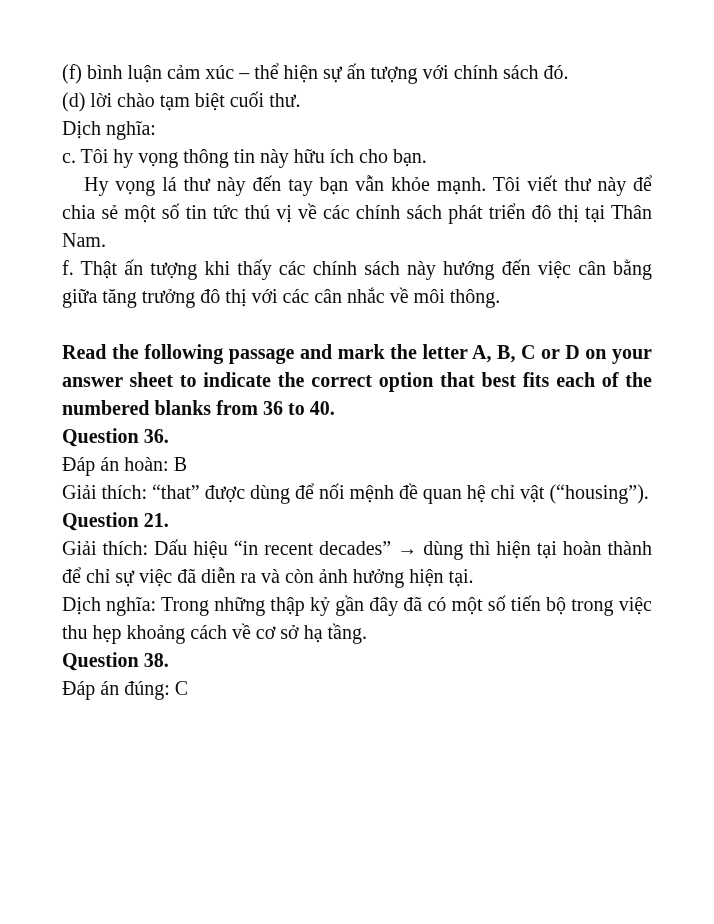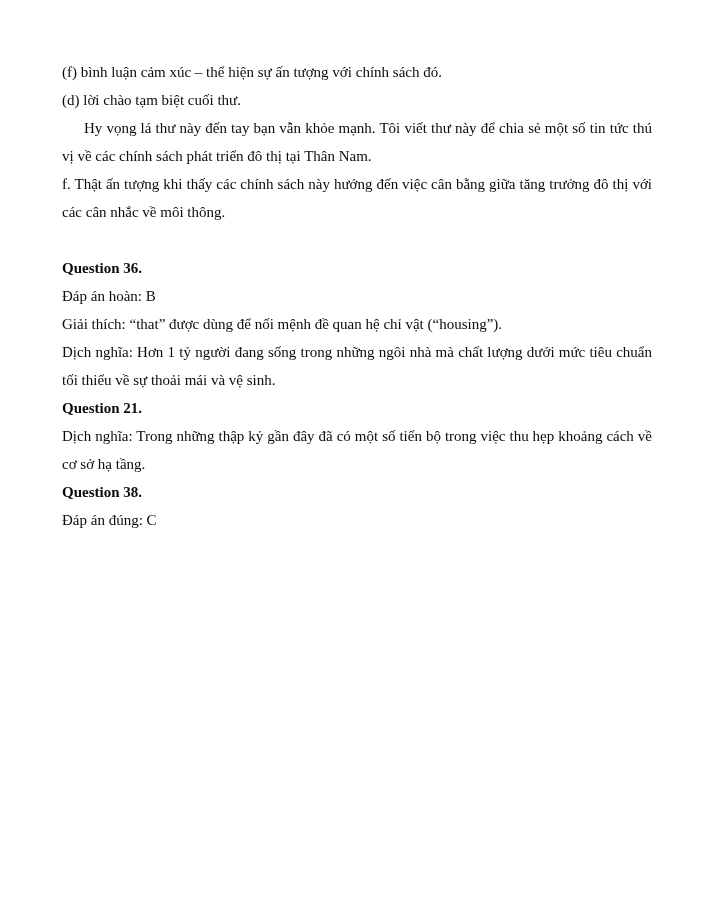"(f) bình luận cảm xúc" .page { font-size: 15px -> 20px }
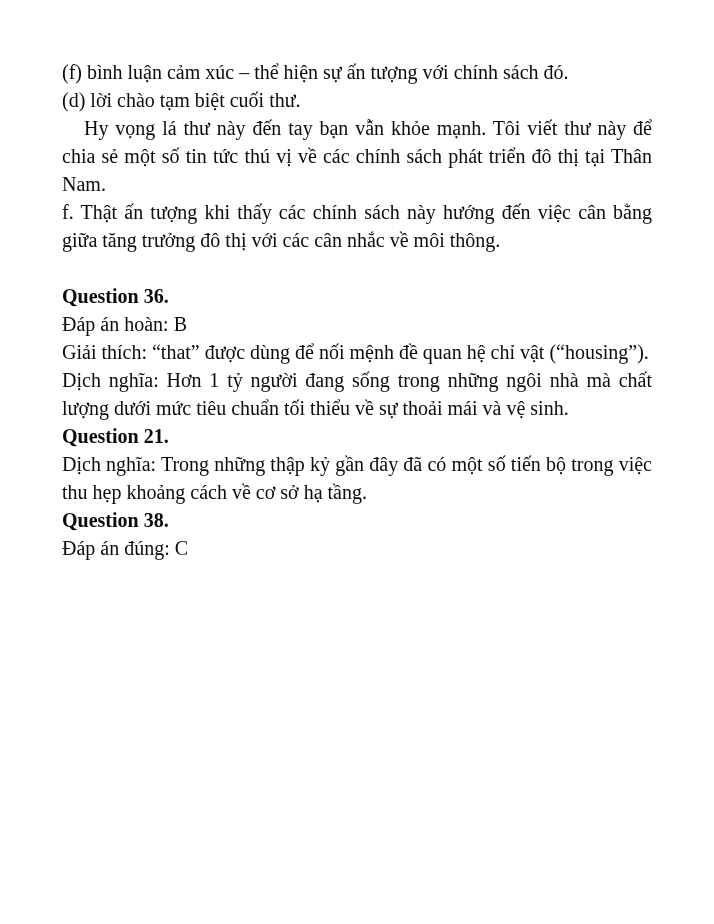"Dịch nghĩa:" p.para { html: none -> <p>Dịch nghĩa:</p> }
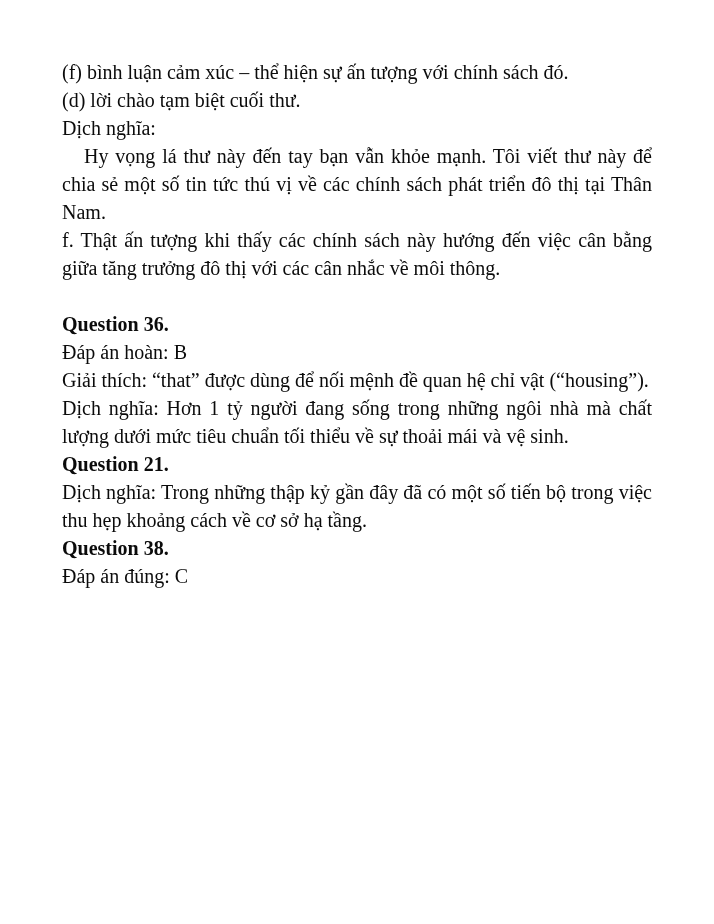"c. Tôi hy vọng thông" p.para { html: none -> <p>c. Tôi hy vọng thông tin này hữu ích cho bạn.</p> }
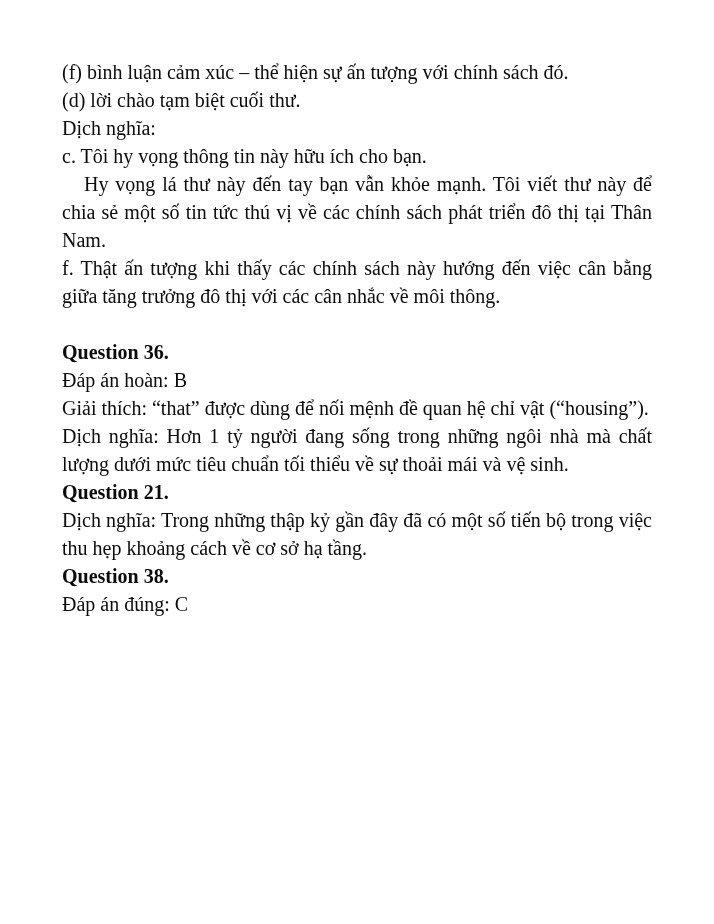"Read the following passage and" p.para { html: none -> <p>Read the following passage and mark the letter A, B, C or D on your answer sheet to indicate the correct option that best fits each of the numbered blanks from 36 to 40.</p> }
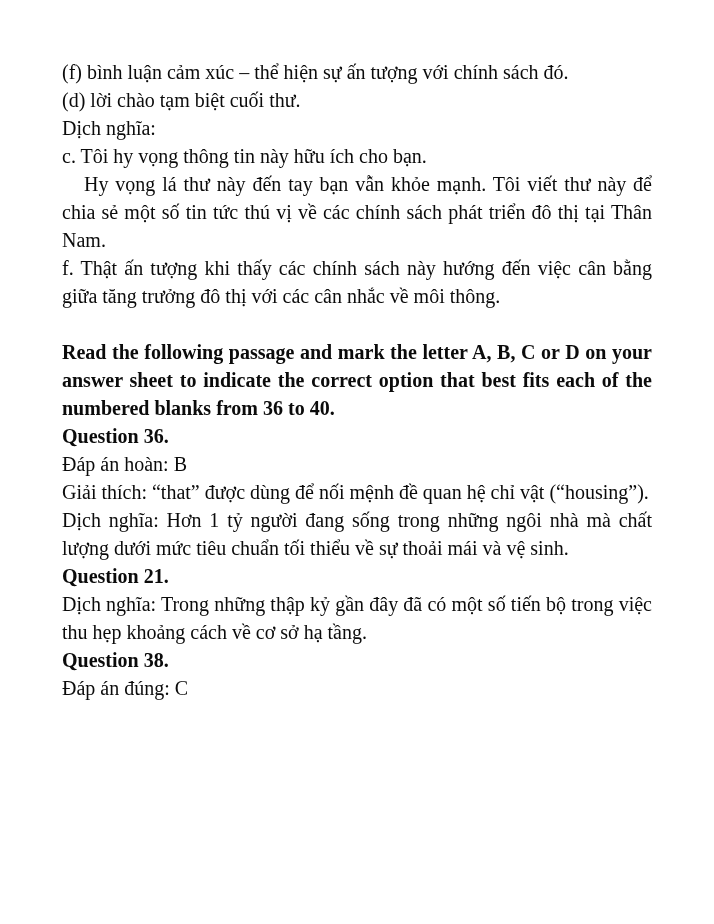"Dịch nghĩa: Hơn 1 tỷ" p.para { html: <p>Dịch nghĩa: Hơn 1 tỷ người đang sống trong những ngôi nhà mà chất lượng dưới mức tiêu chuẩn tối thiểu về sự thoải mái và vệ sinh.</p> -> none }
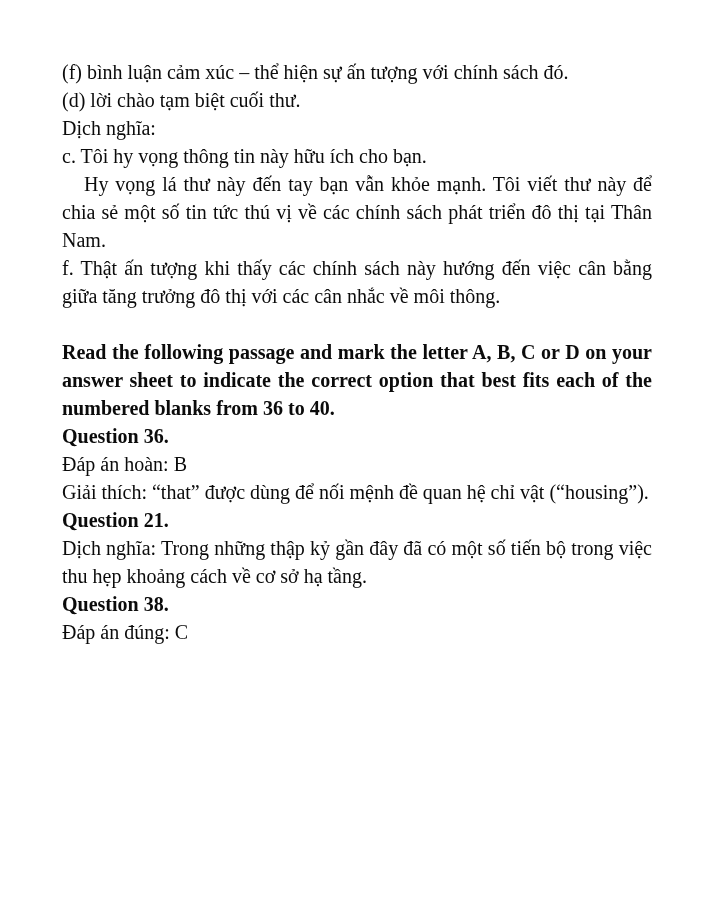"Giải thích: Dấu hiệu “in" p.para { html: none -> <p>Giải thích: Dấu hiệu “in recent decades” → dùng thì hiện tại hoàn thành để chỉ sự việc đã diễn ra và còn ảnh hưởng hiện tại.</p> }
